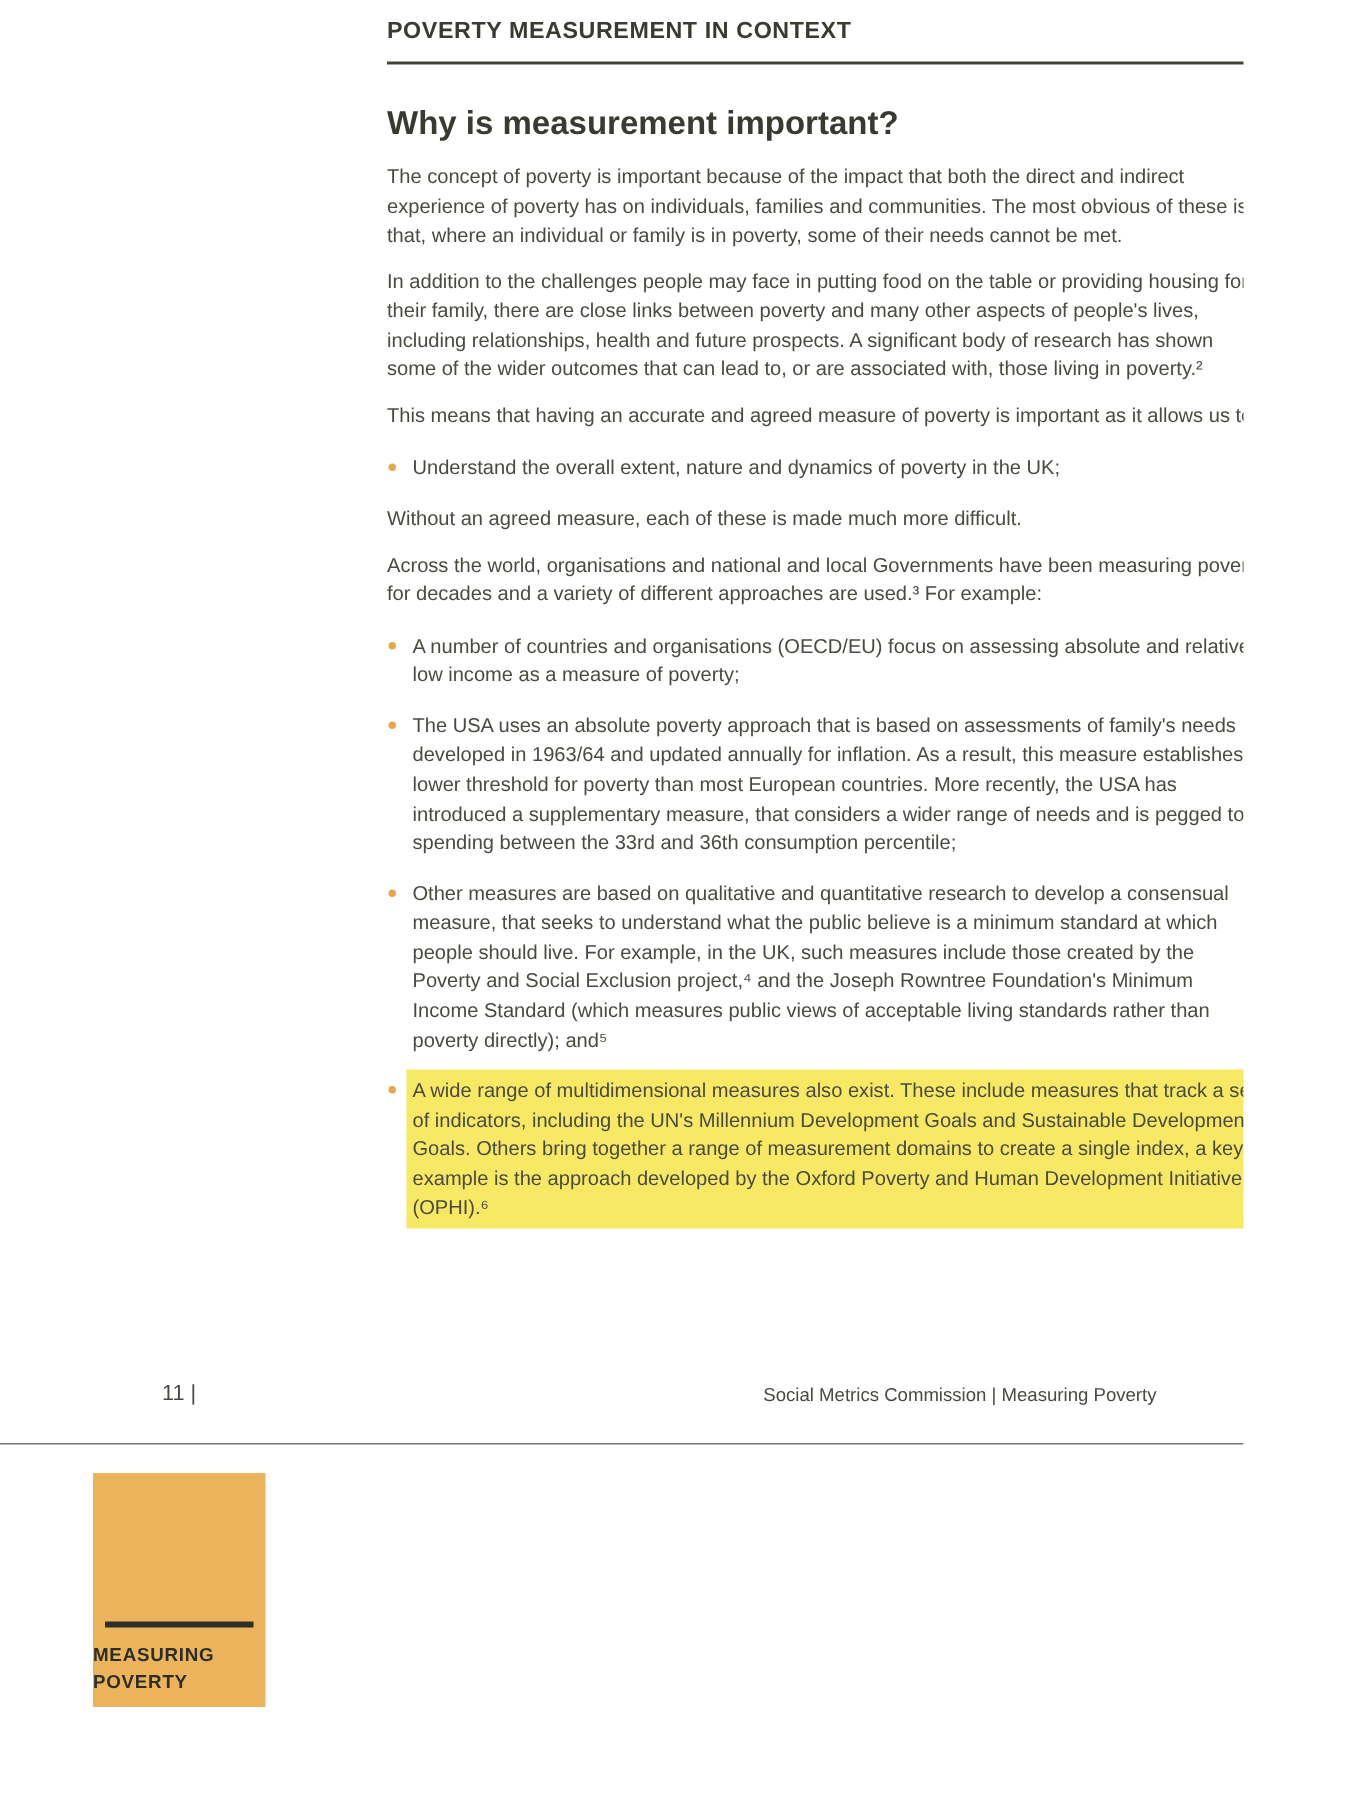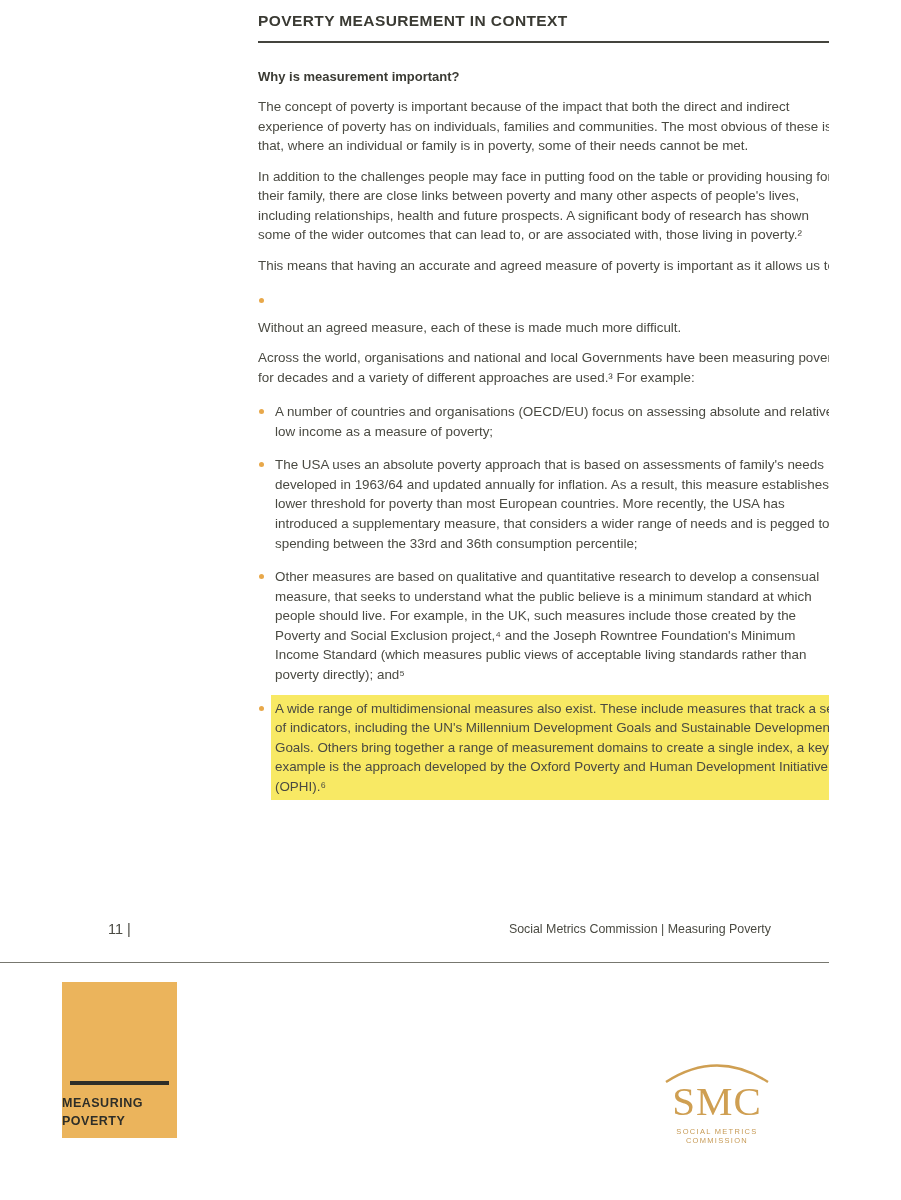"Why is measurement important?" .section-heading { font-size: 13px -> 22px }
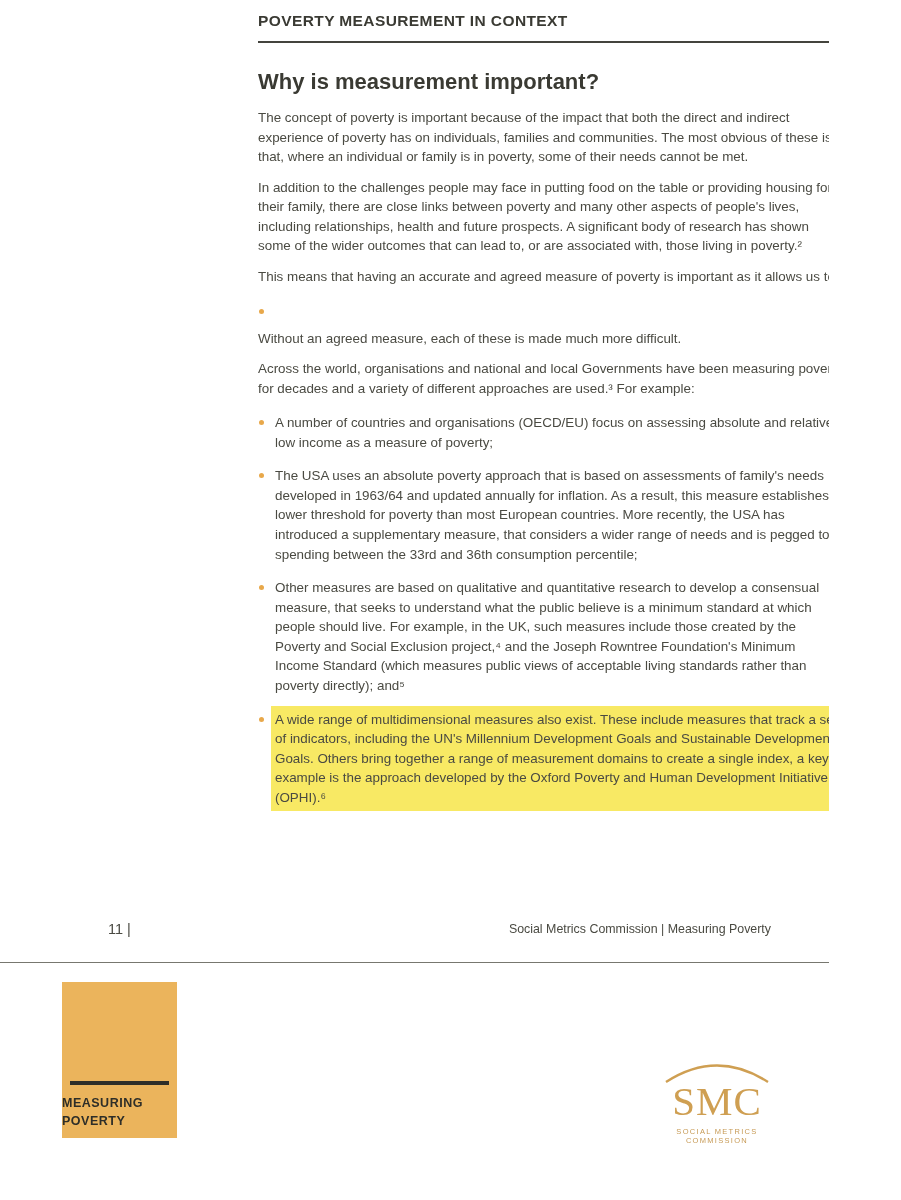"Understand the overall extent, nature" span.li-text { html: none -> <span>Understand the overall extent, nature and dynamics of poverty in the UK;</span> }
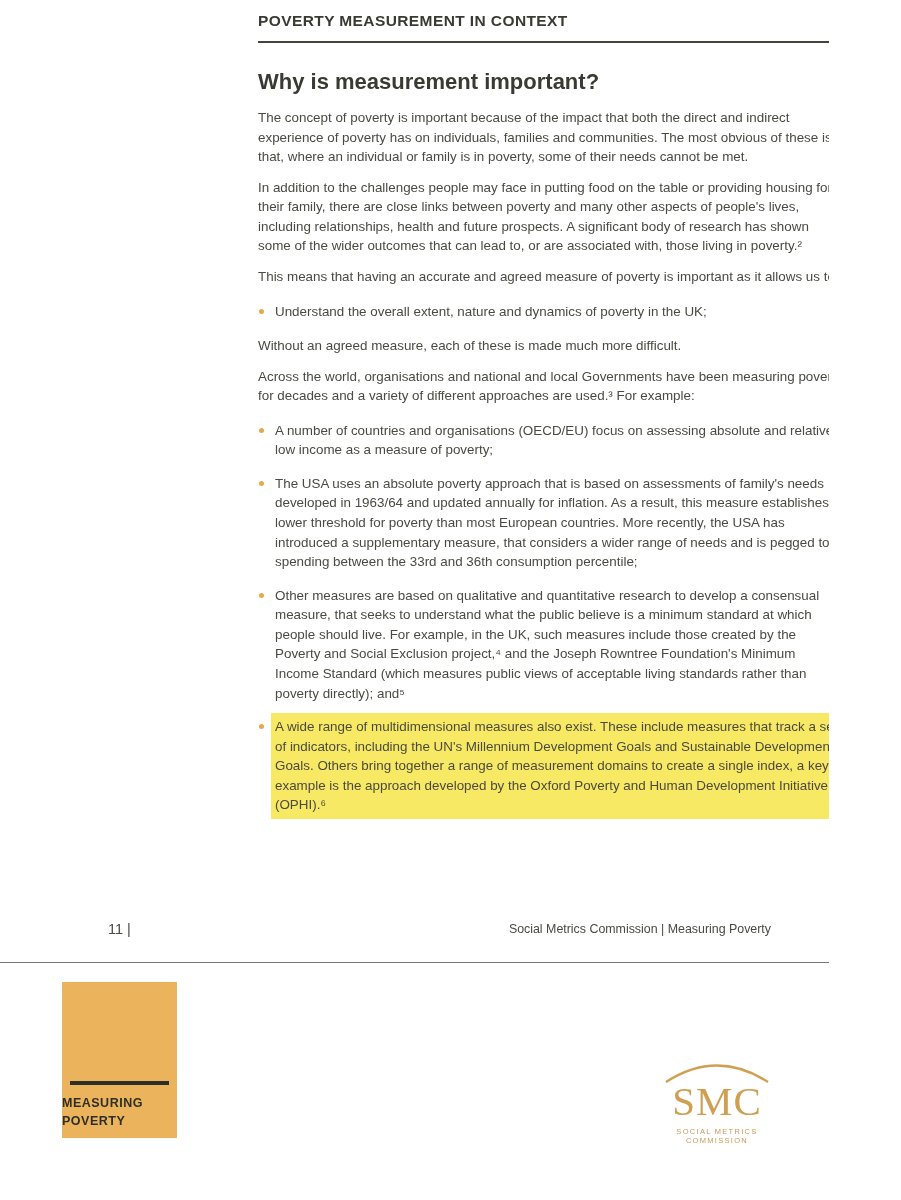"11 |" .footer-row { align-items: center -> flex-end }
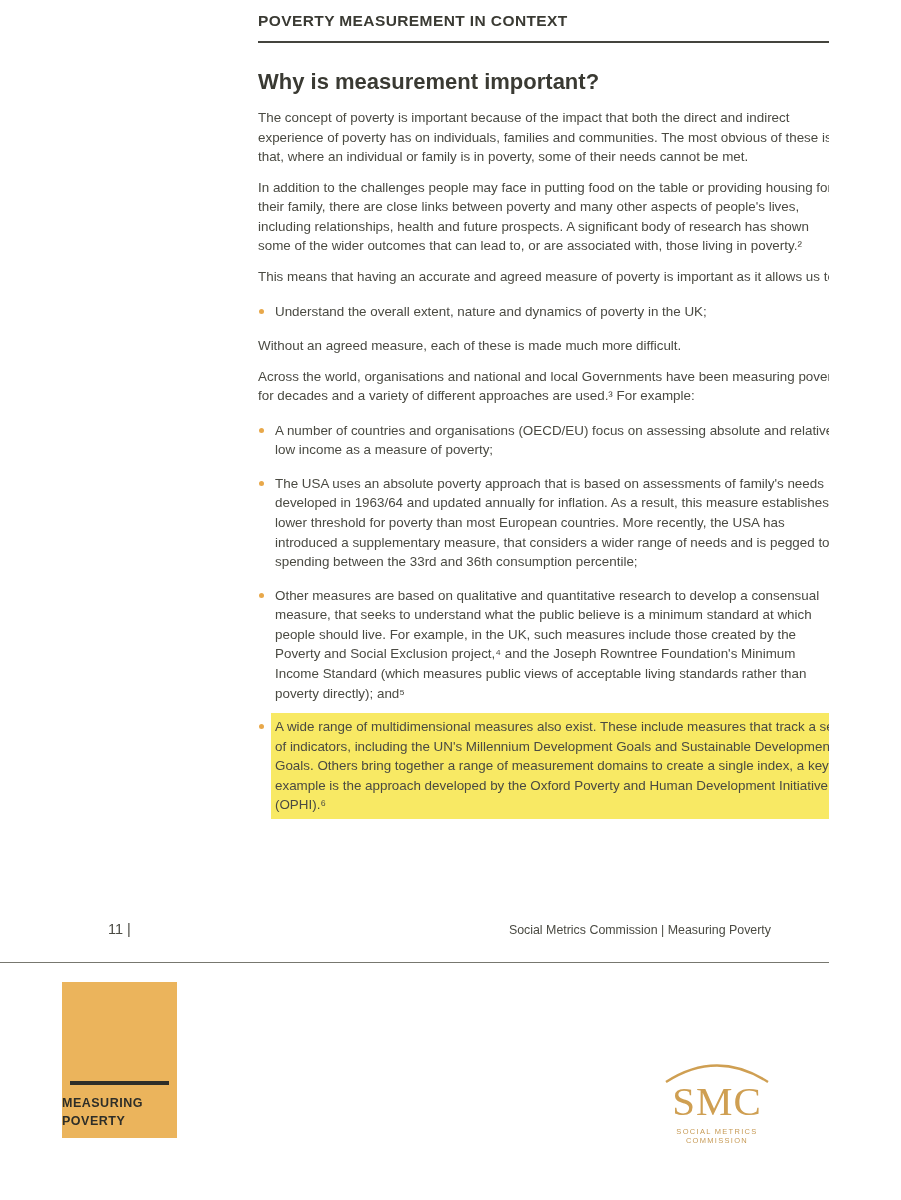"SMC" div.smc-logo { html: <div> <svg> <path></path> </svg> <div>SMC</div> <div>Social Metrics Commission</div> </div> -> none }
